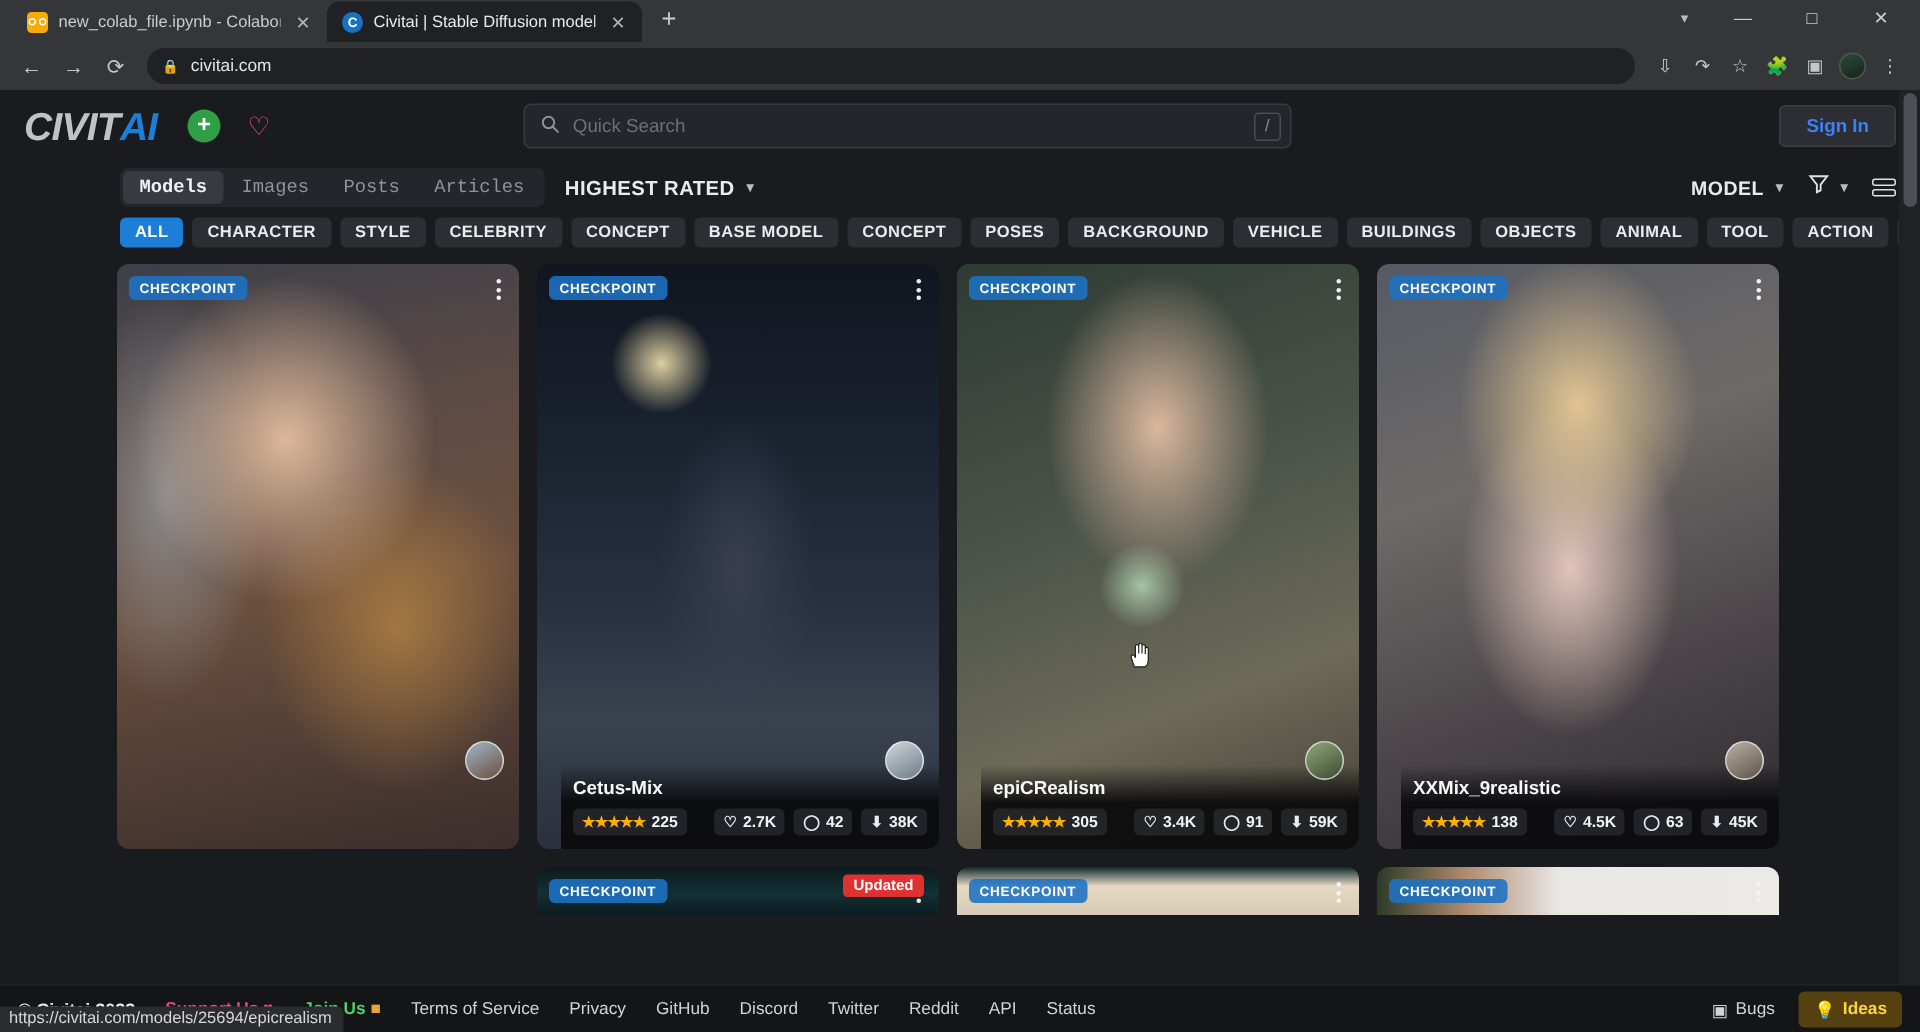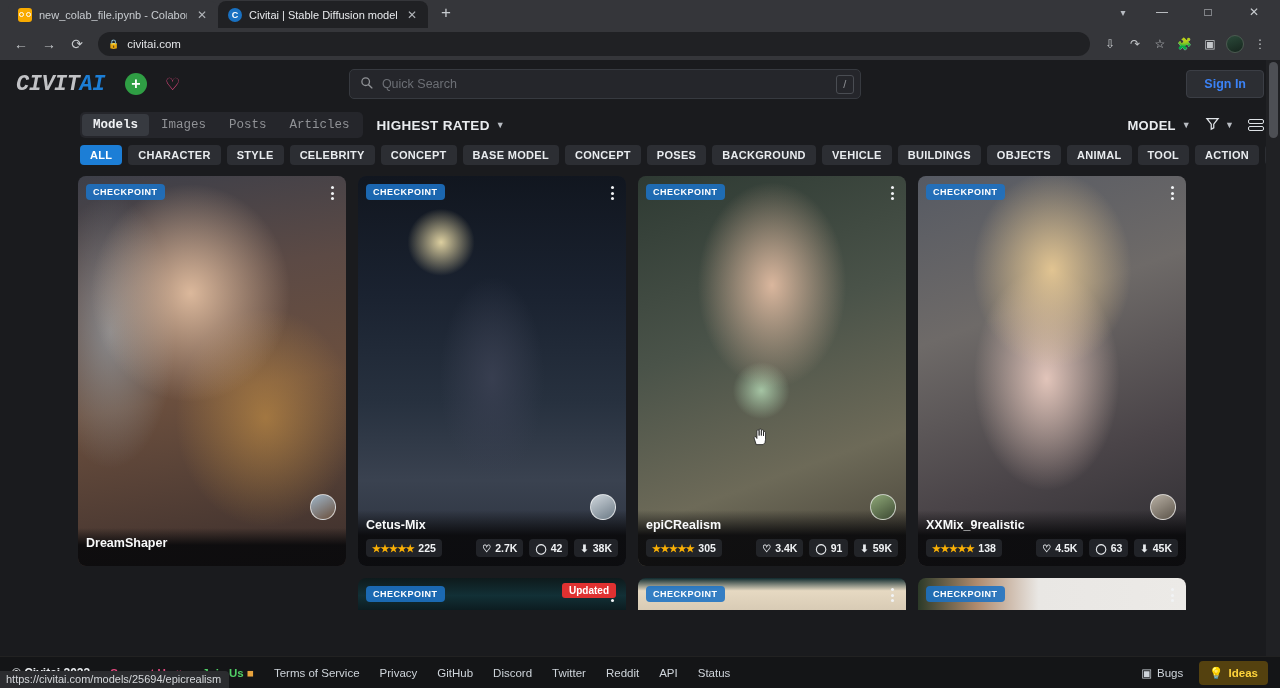"CIVIT" .logo { font-family: Liberation Mono, monospace -> Liberation Sans, sans-serif; font-size: 22px -> 26px }
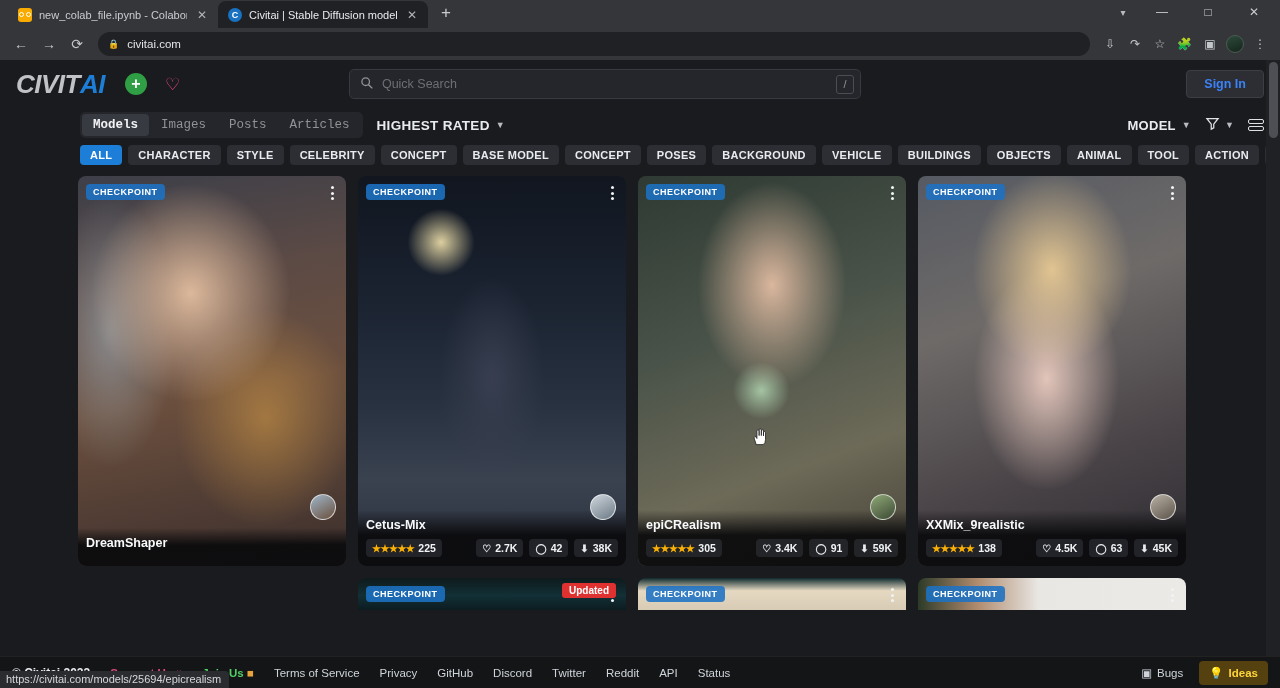"Cetus-Mix" .card-foot { left: 0 -> 16px }
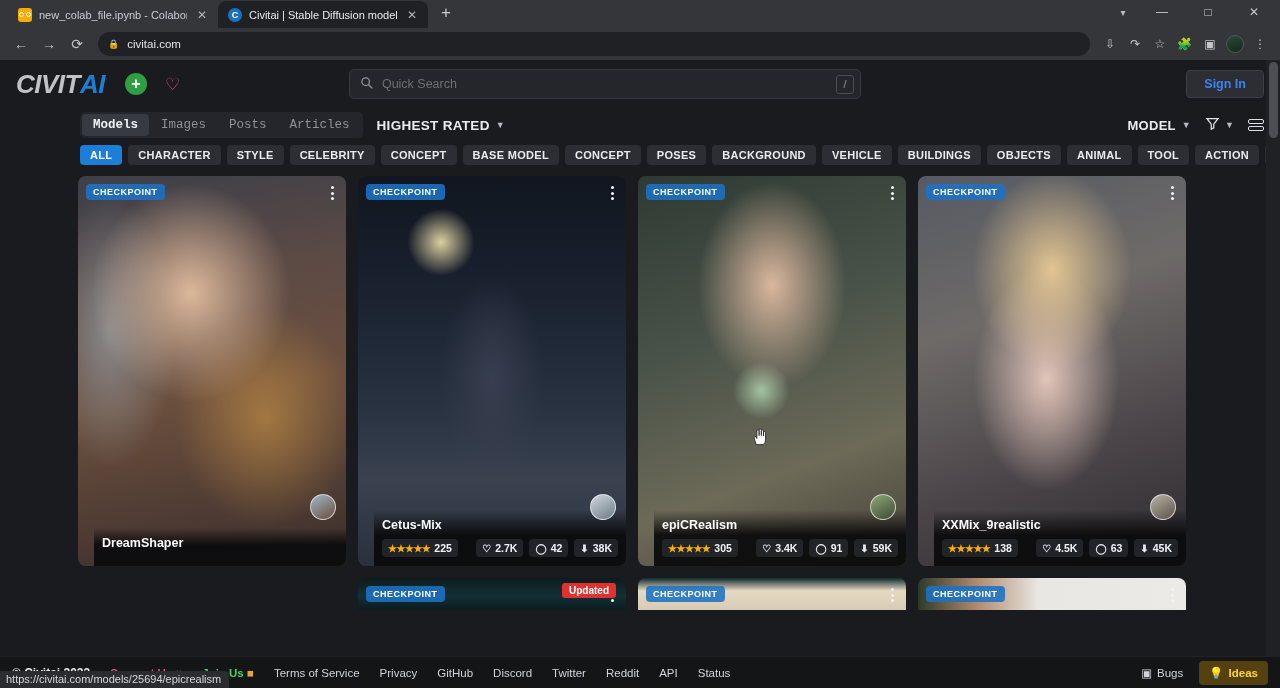"DreamShaper" div.card-foot { html: <div> <div>DreamShaper</div> </div> -> none }
